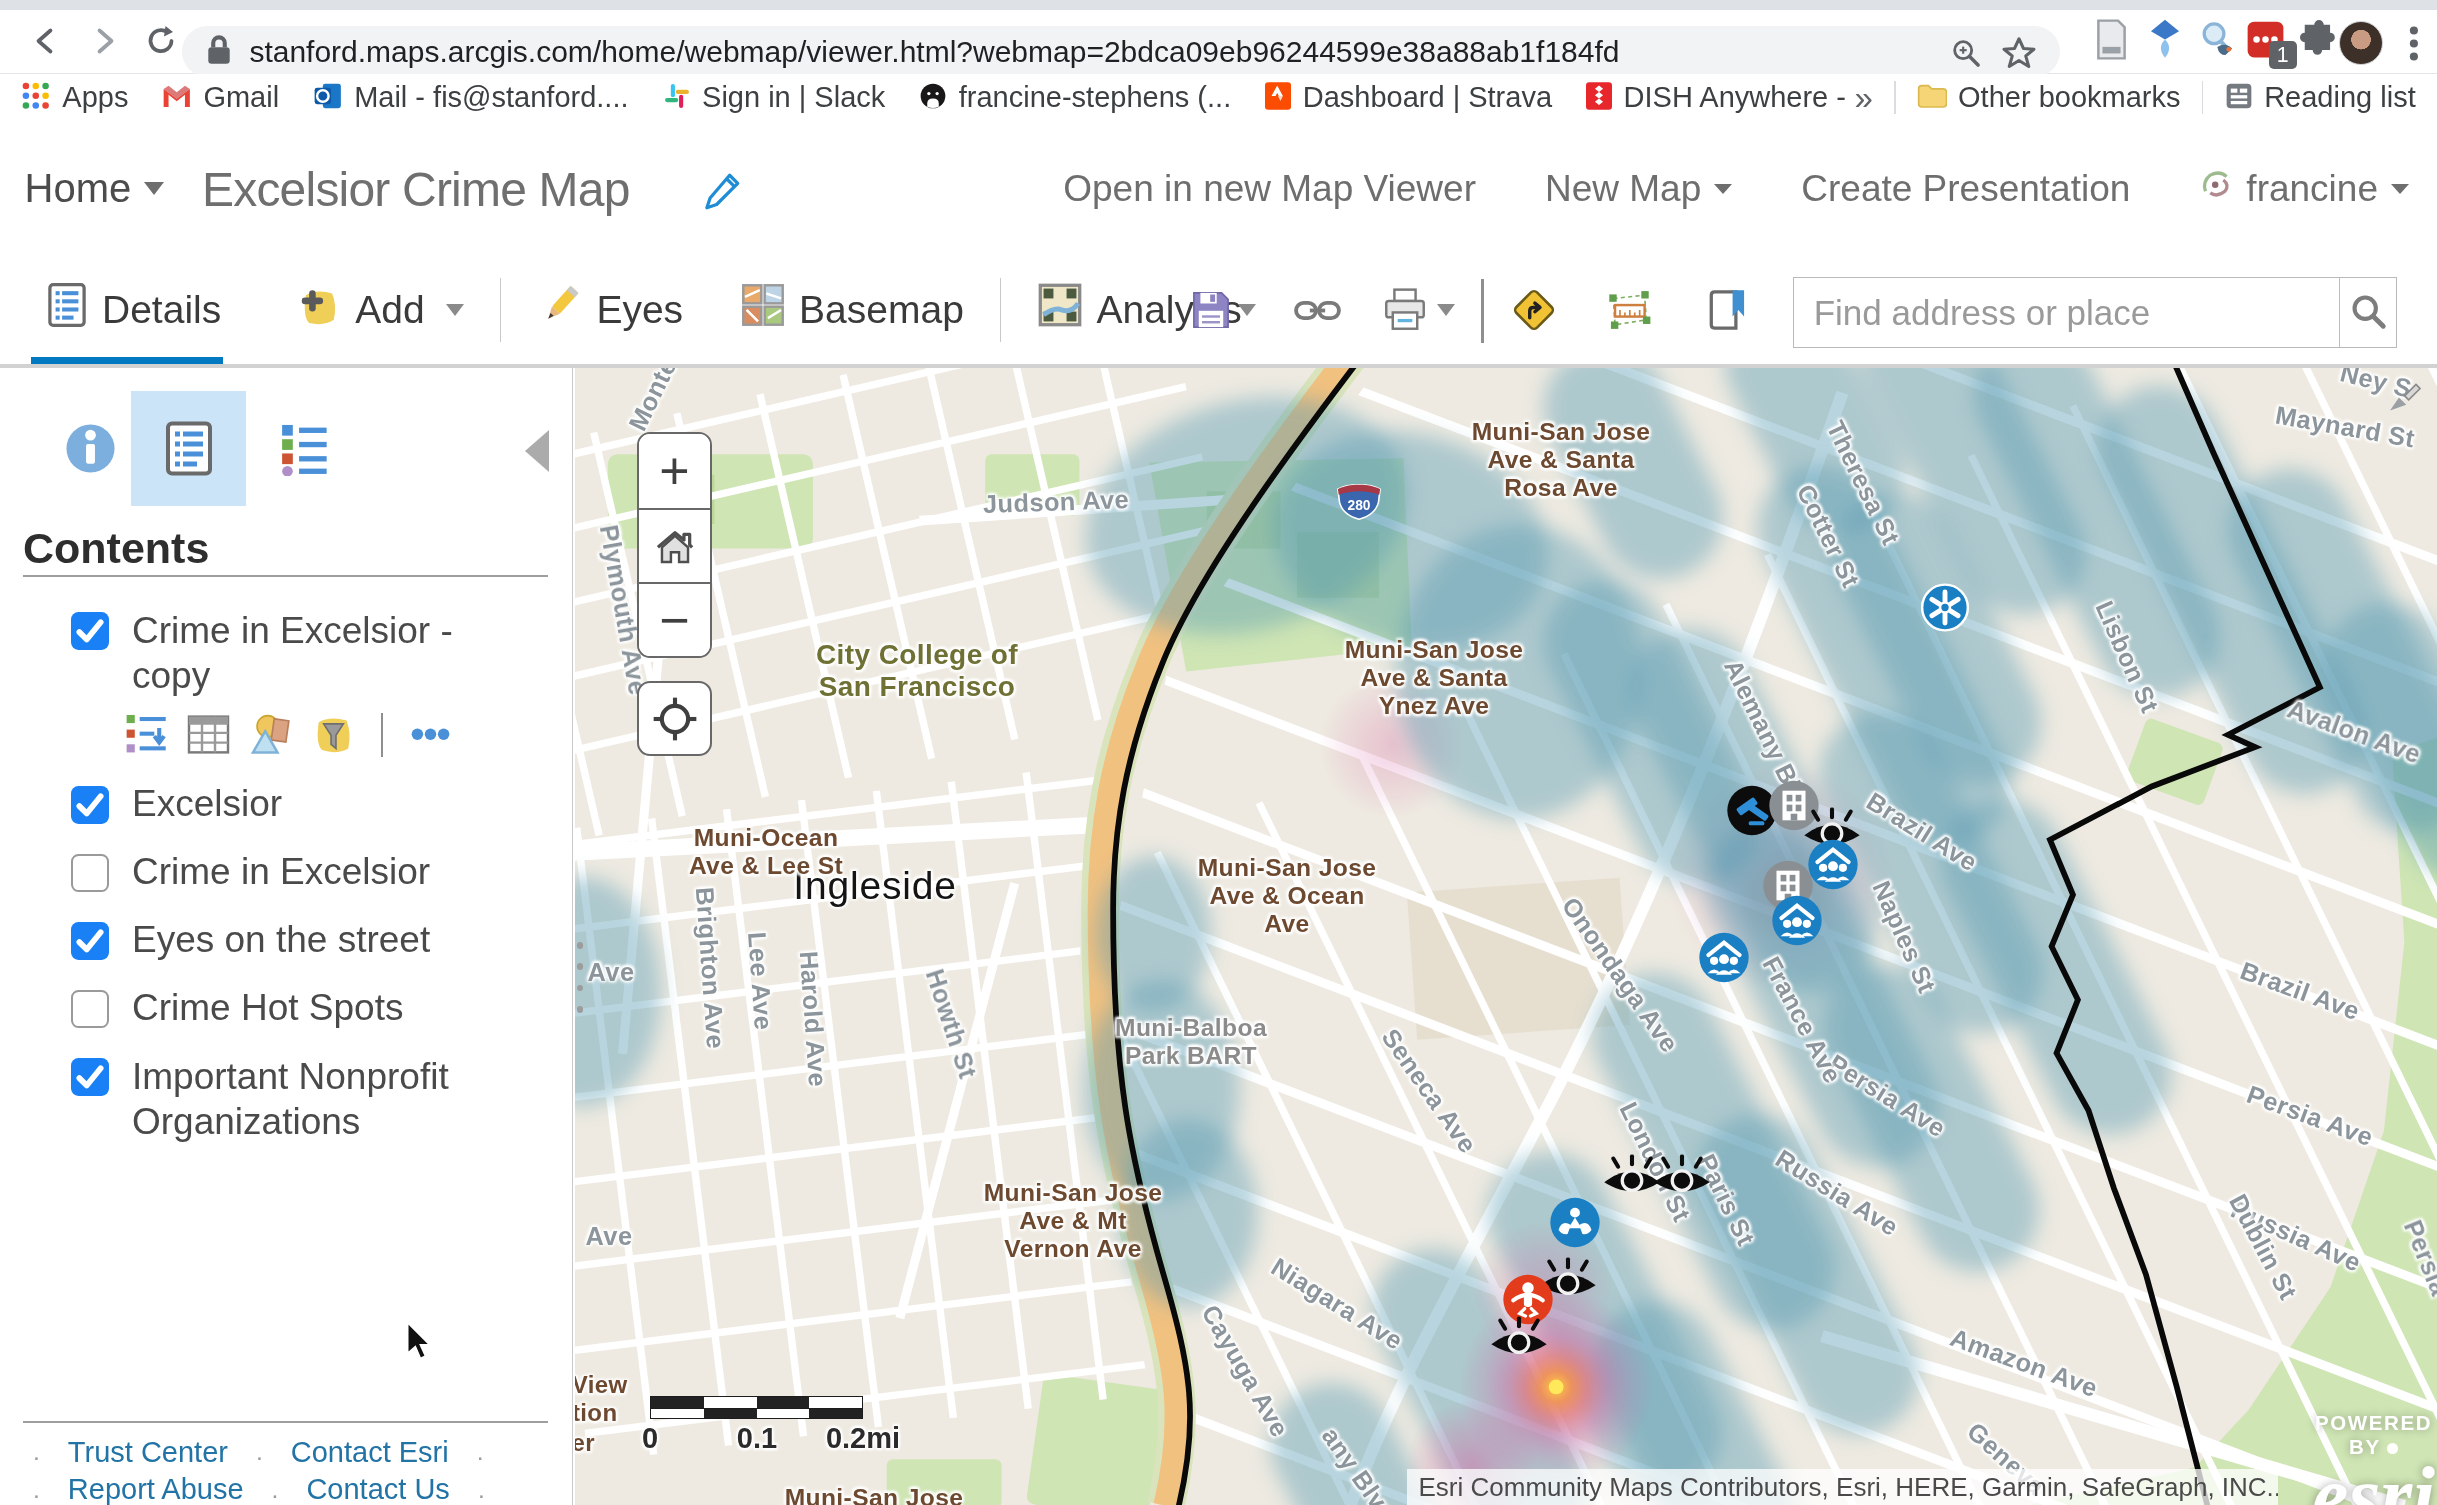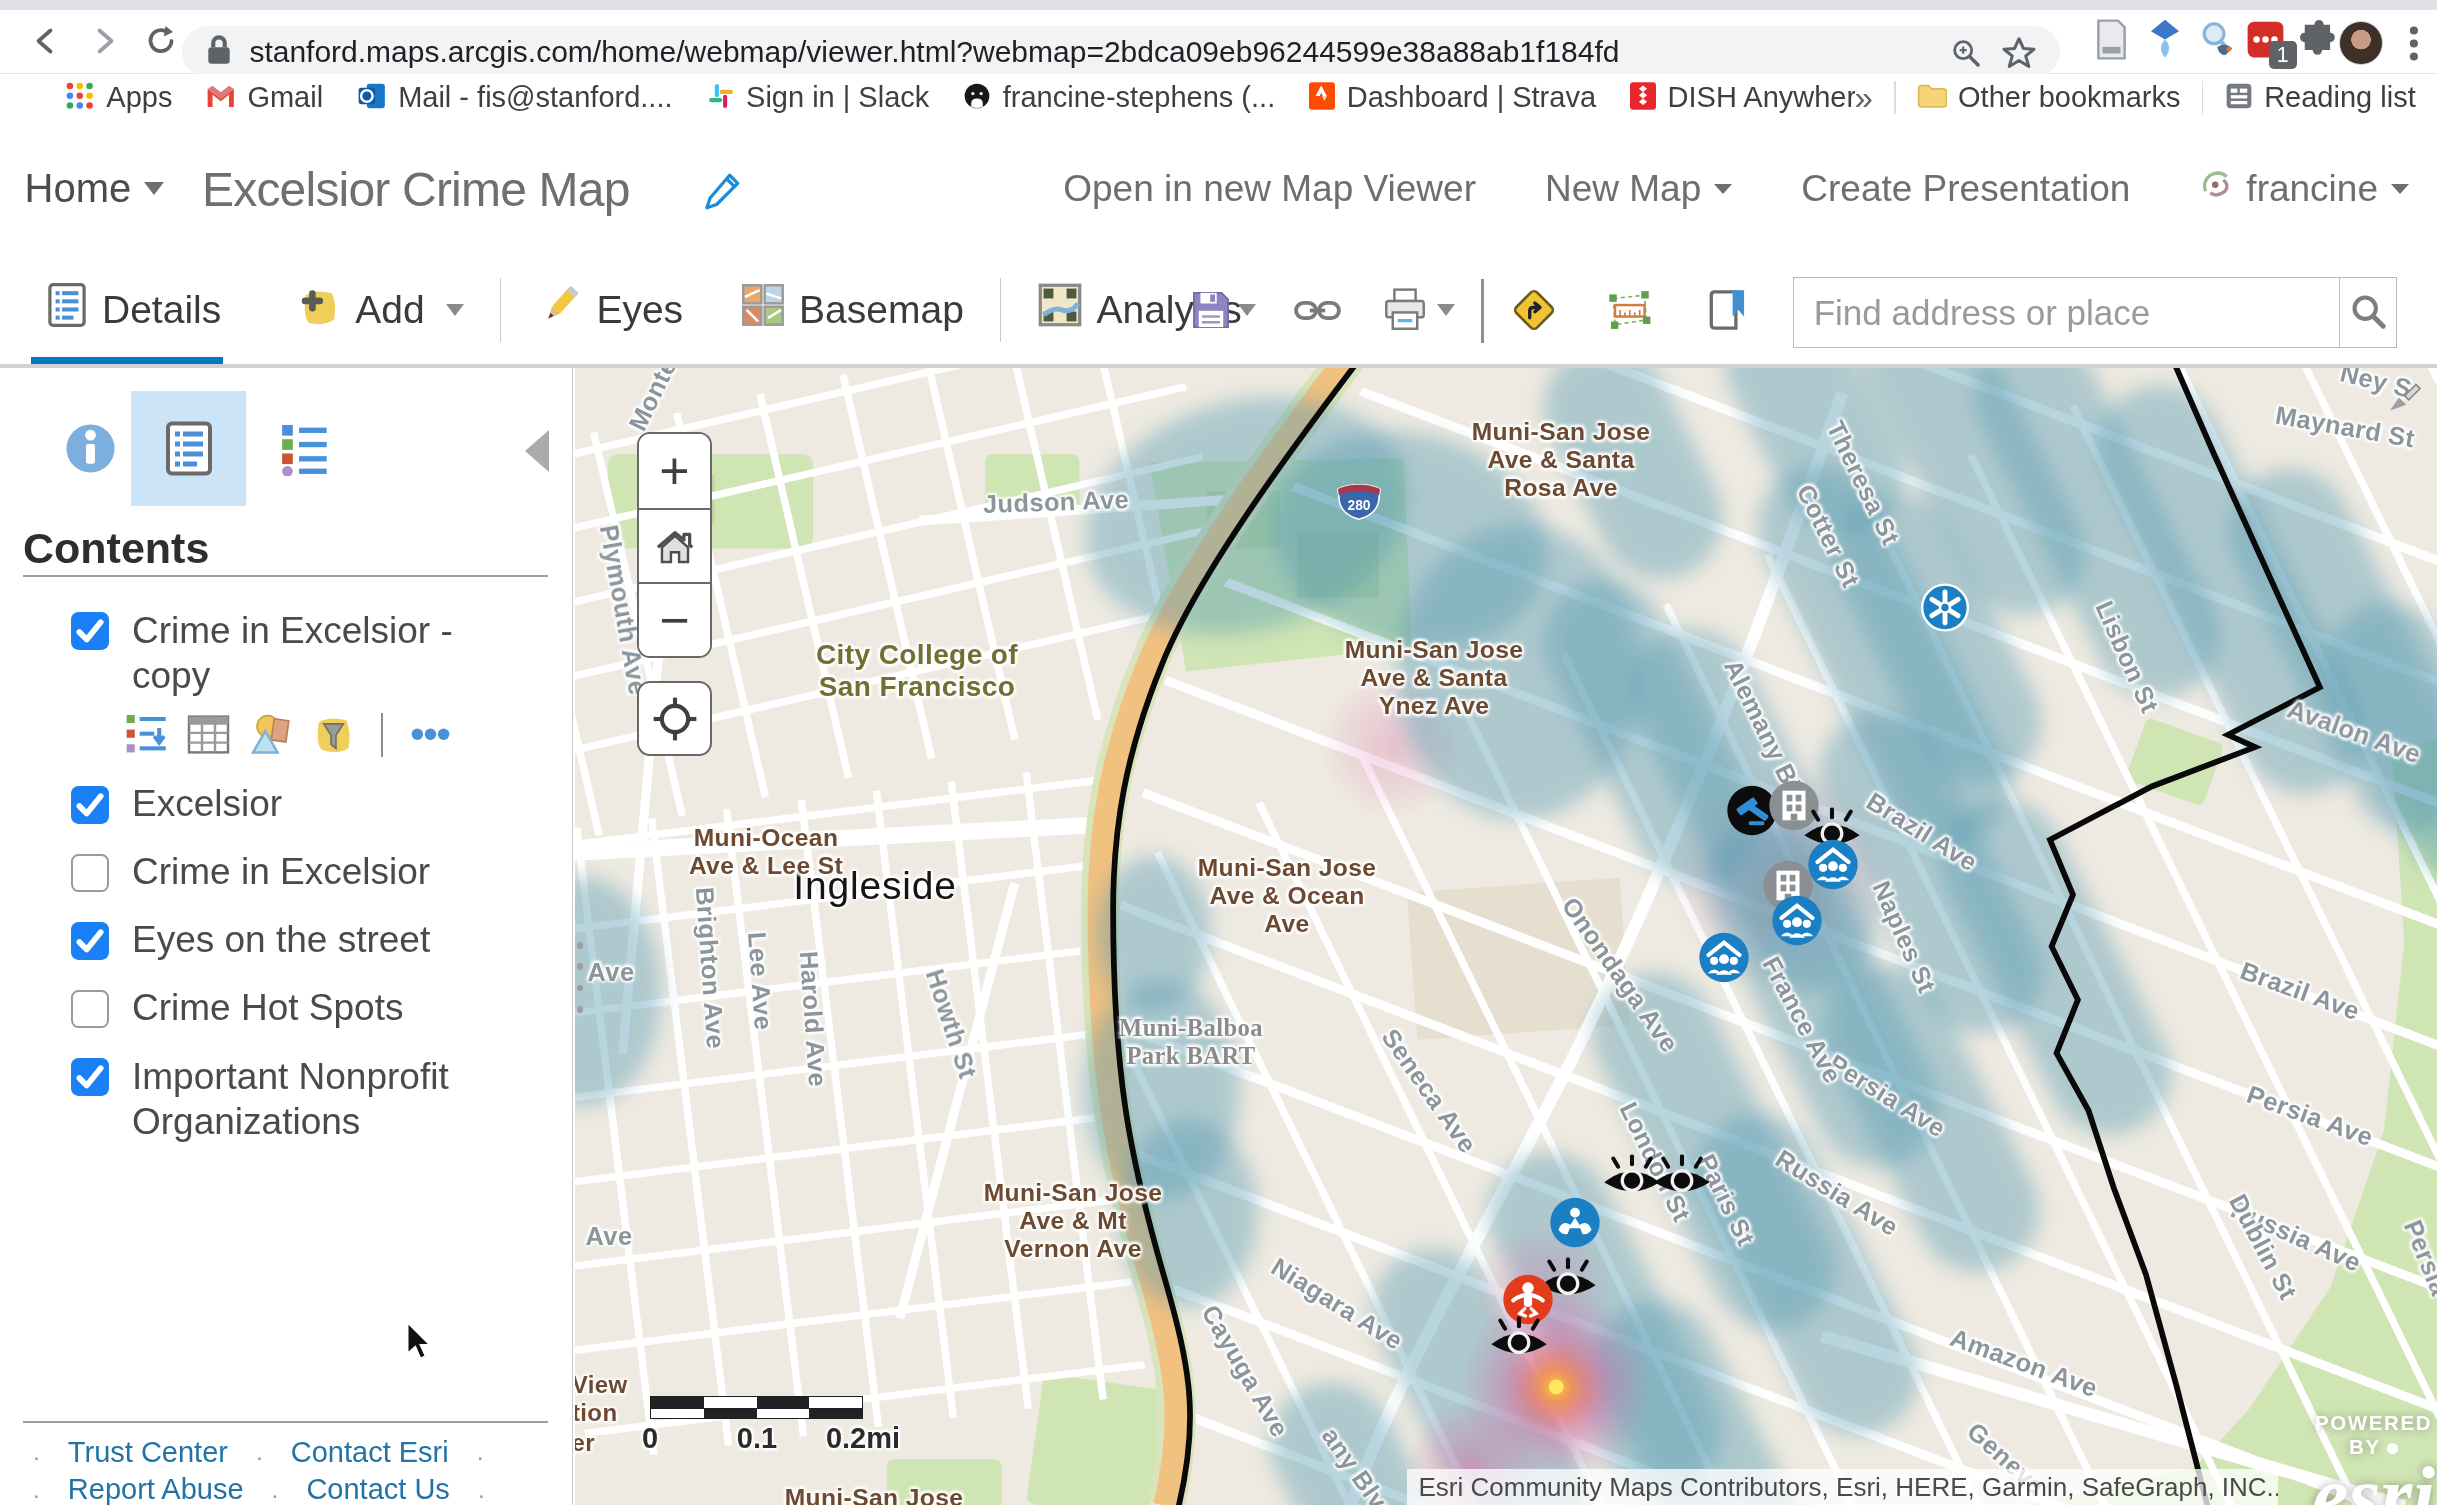"Apps" #bookmarksbar { padding-left: 44px -> none }
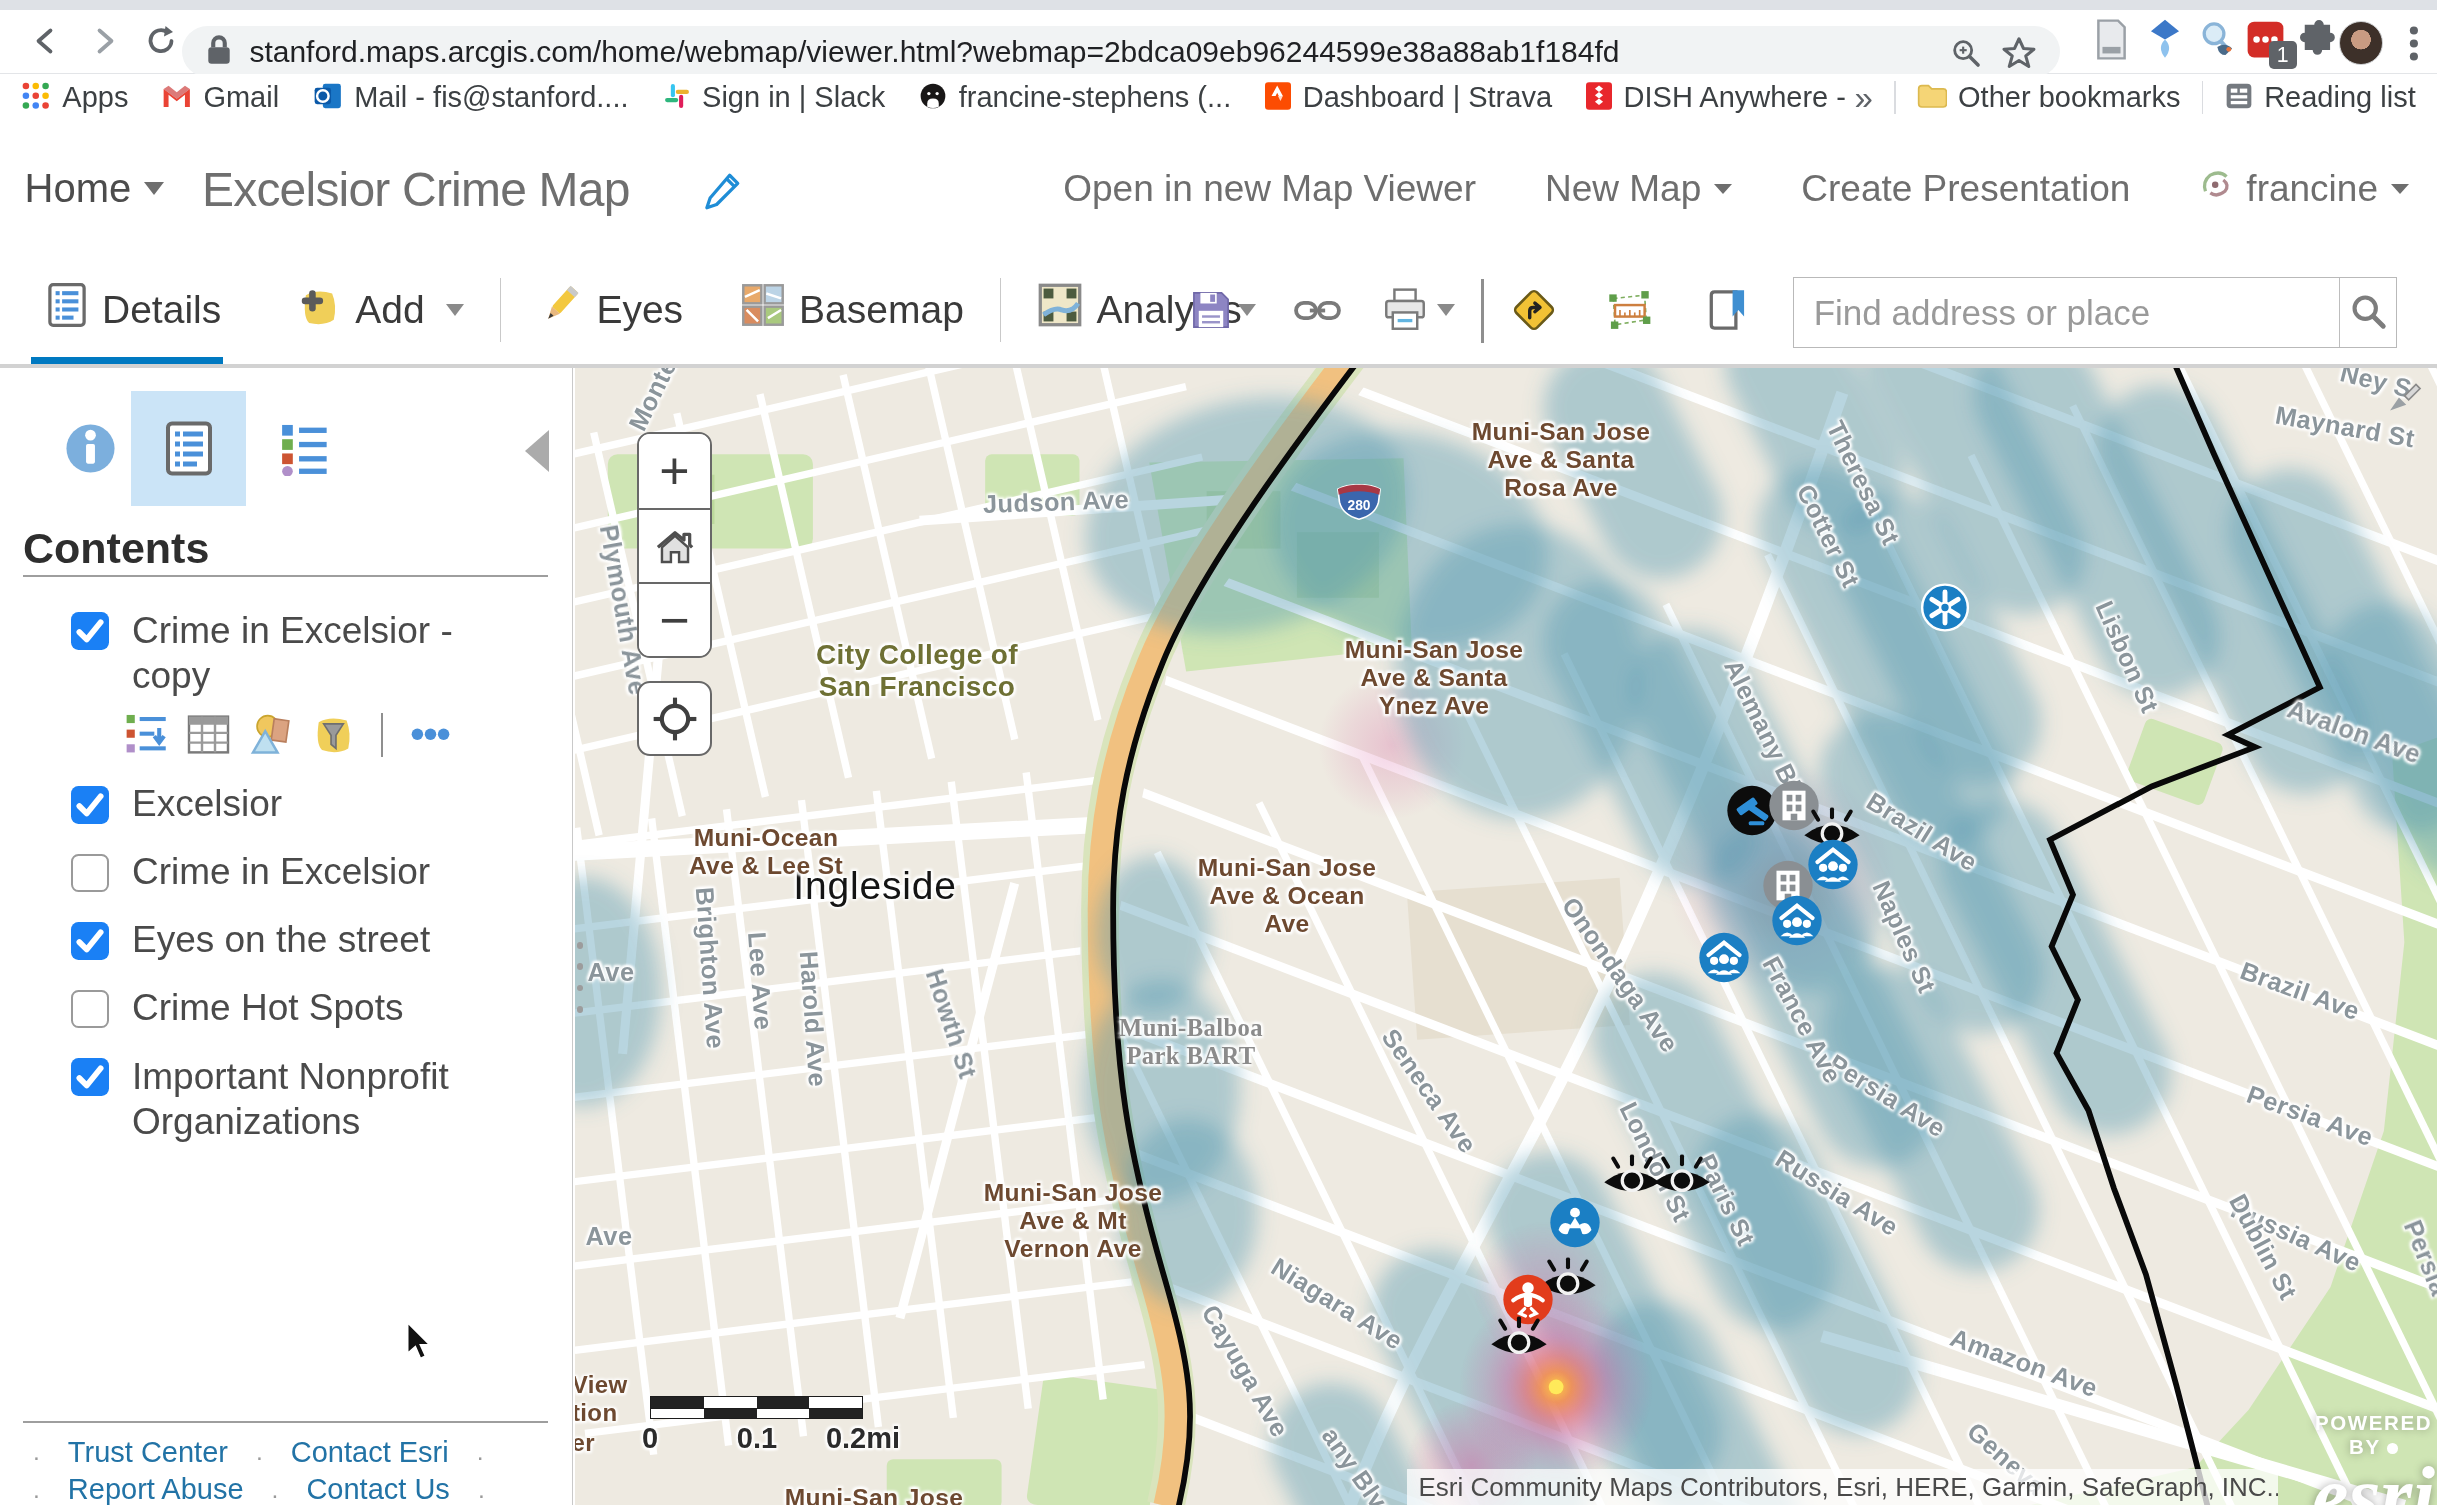"Muni-Balboa" .mlbl.bart { font-family: Liberation Serif, serif -> none }
